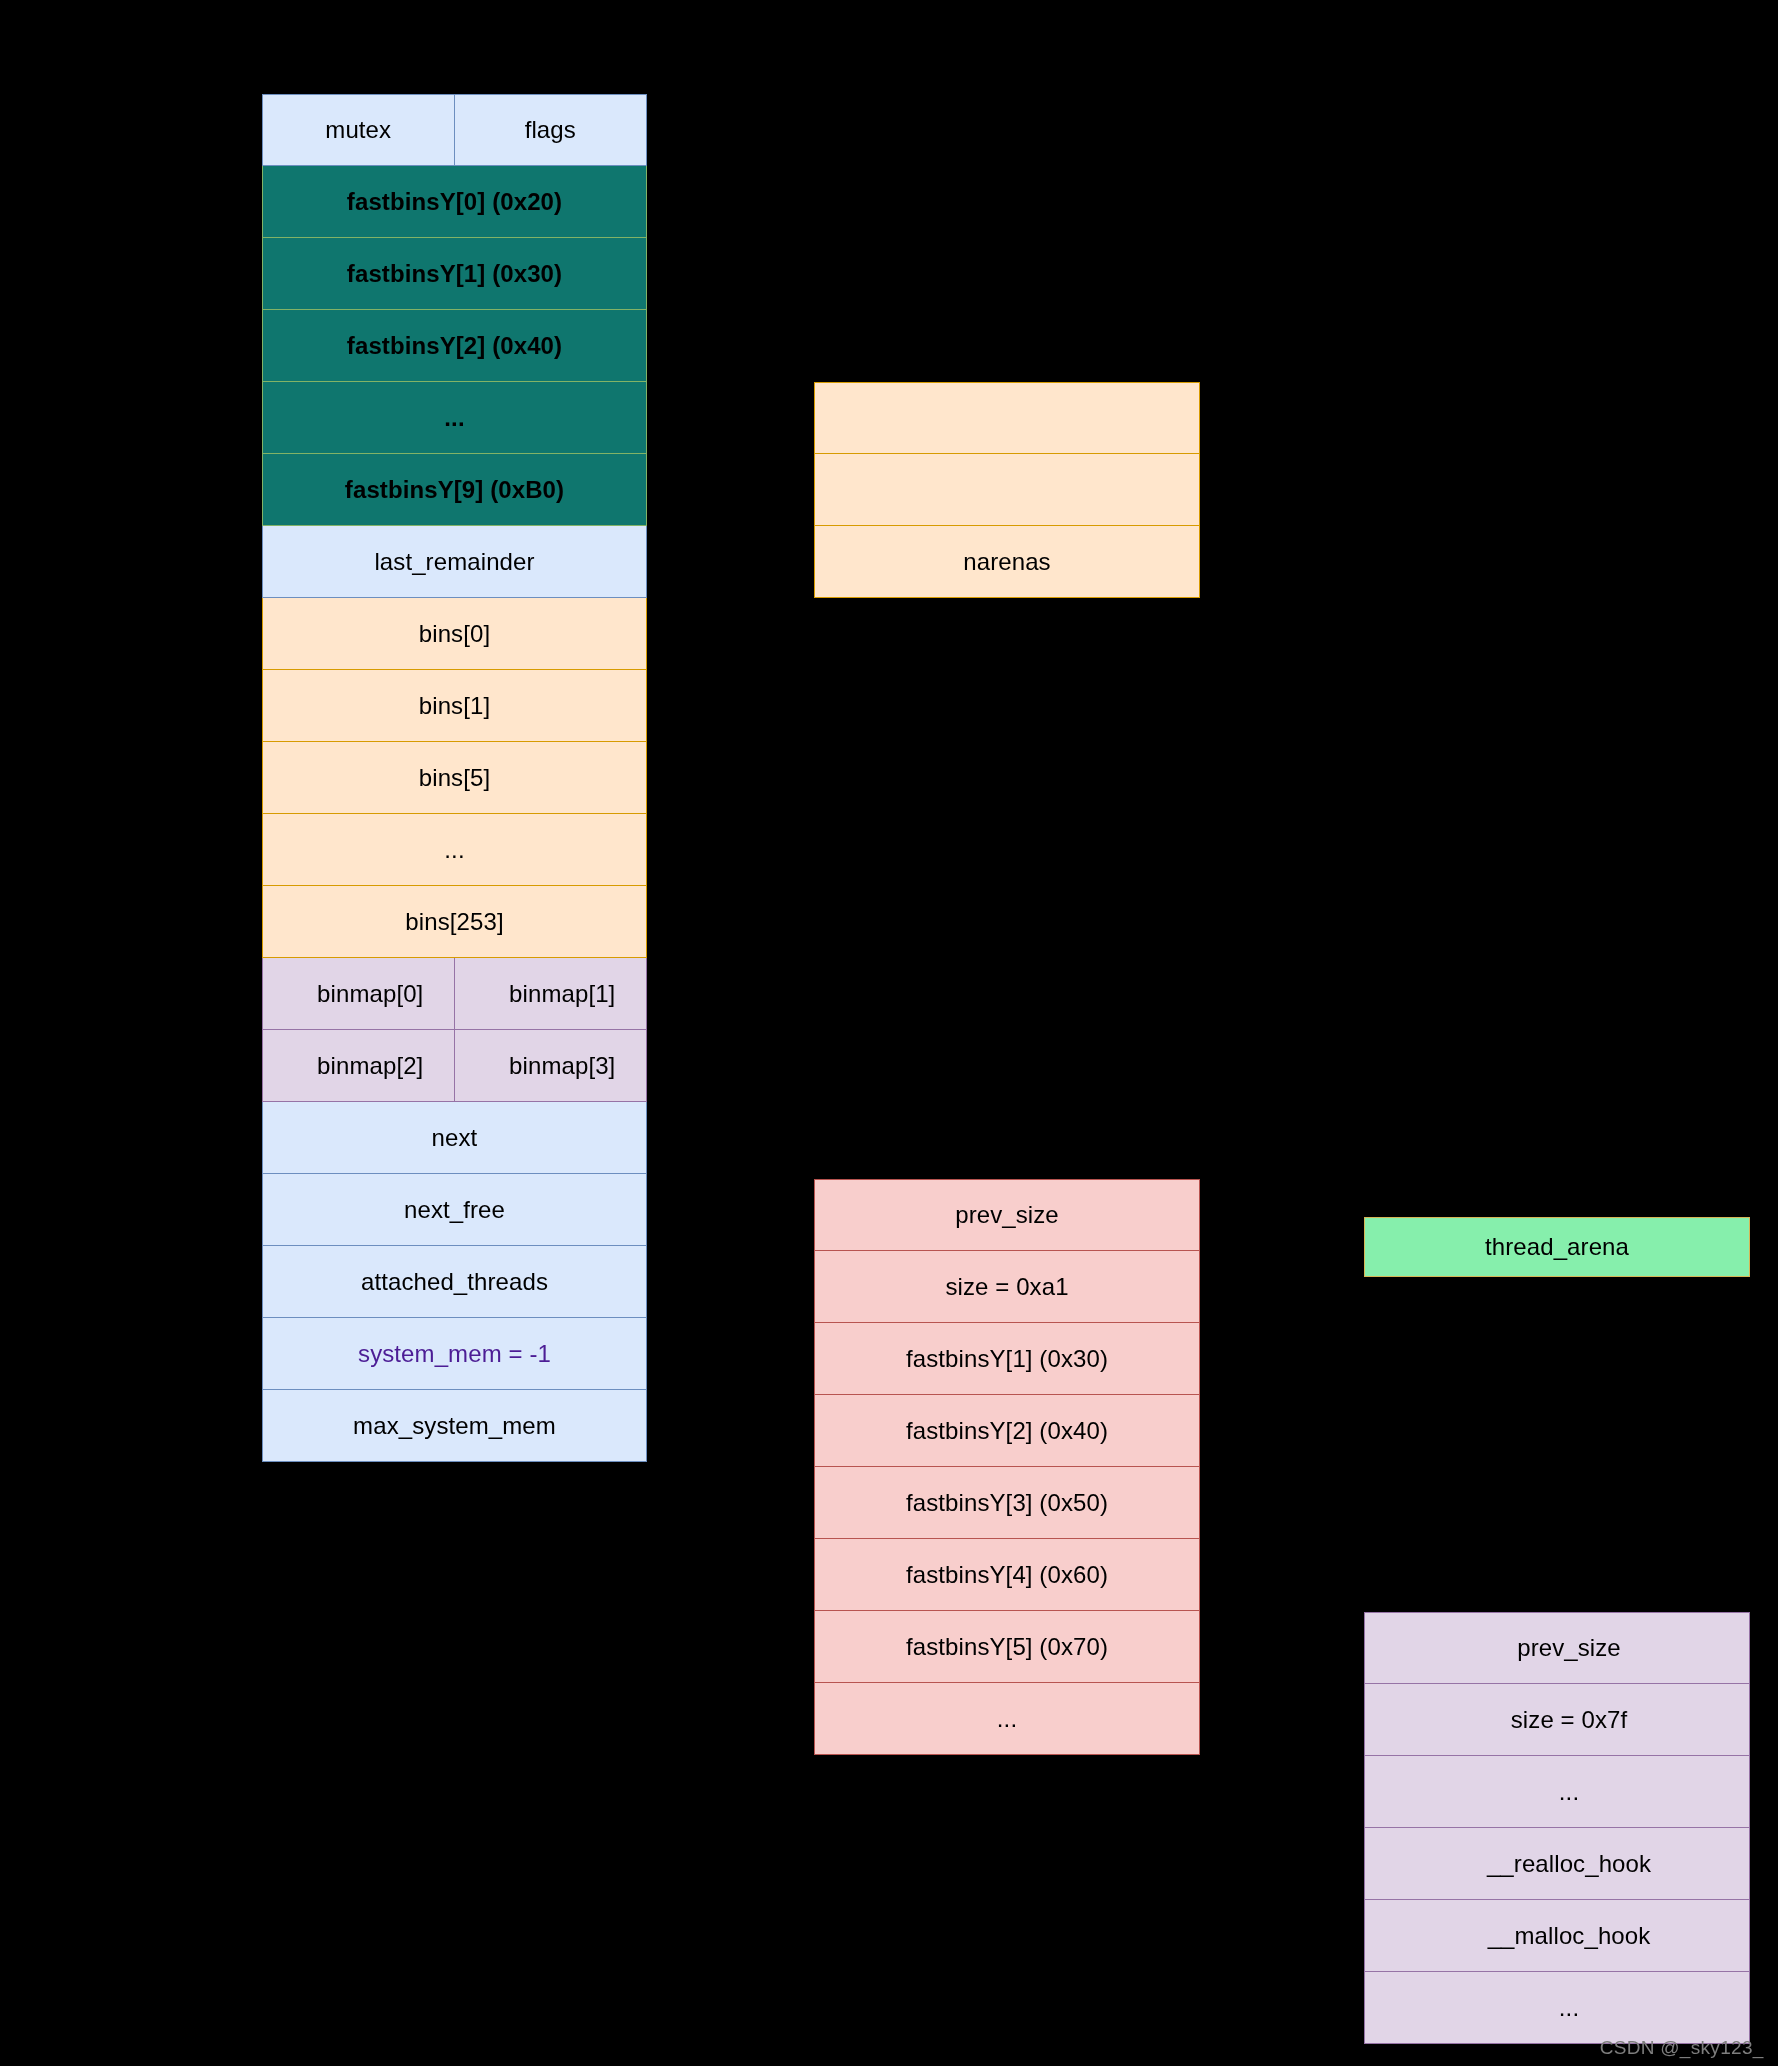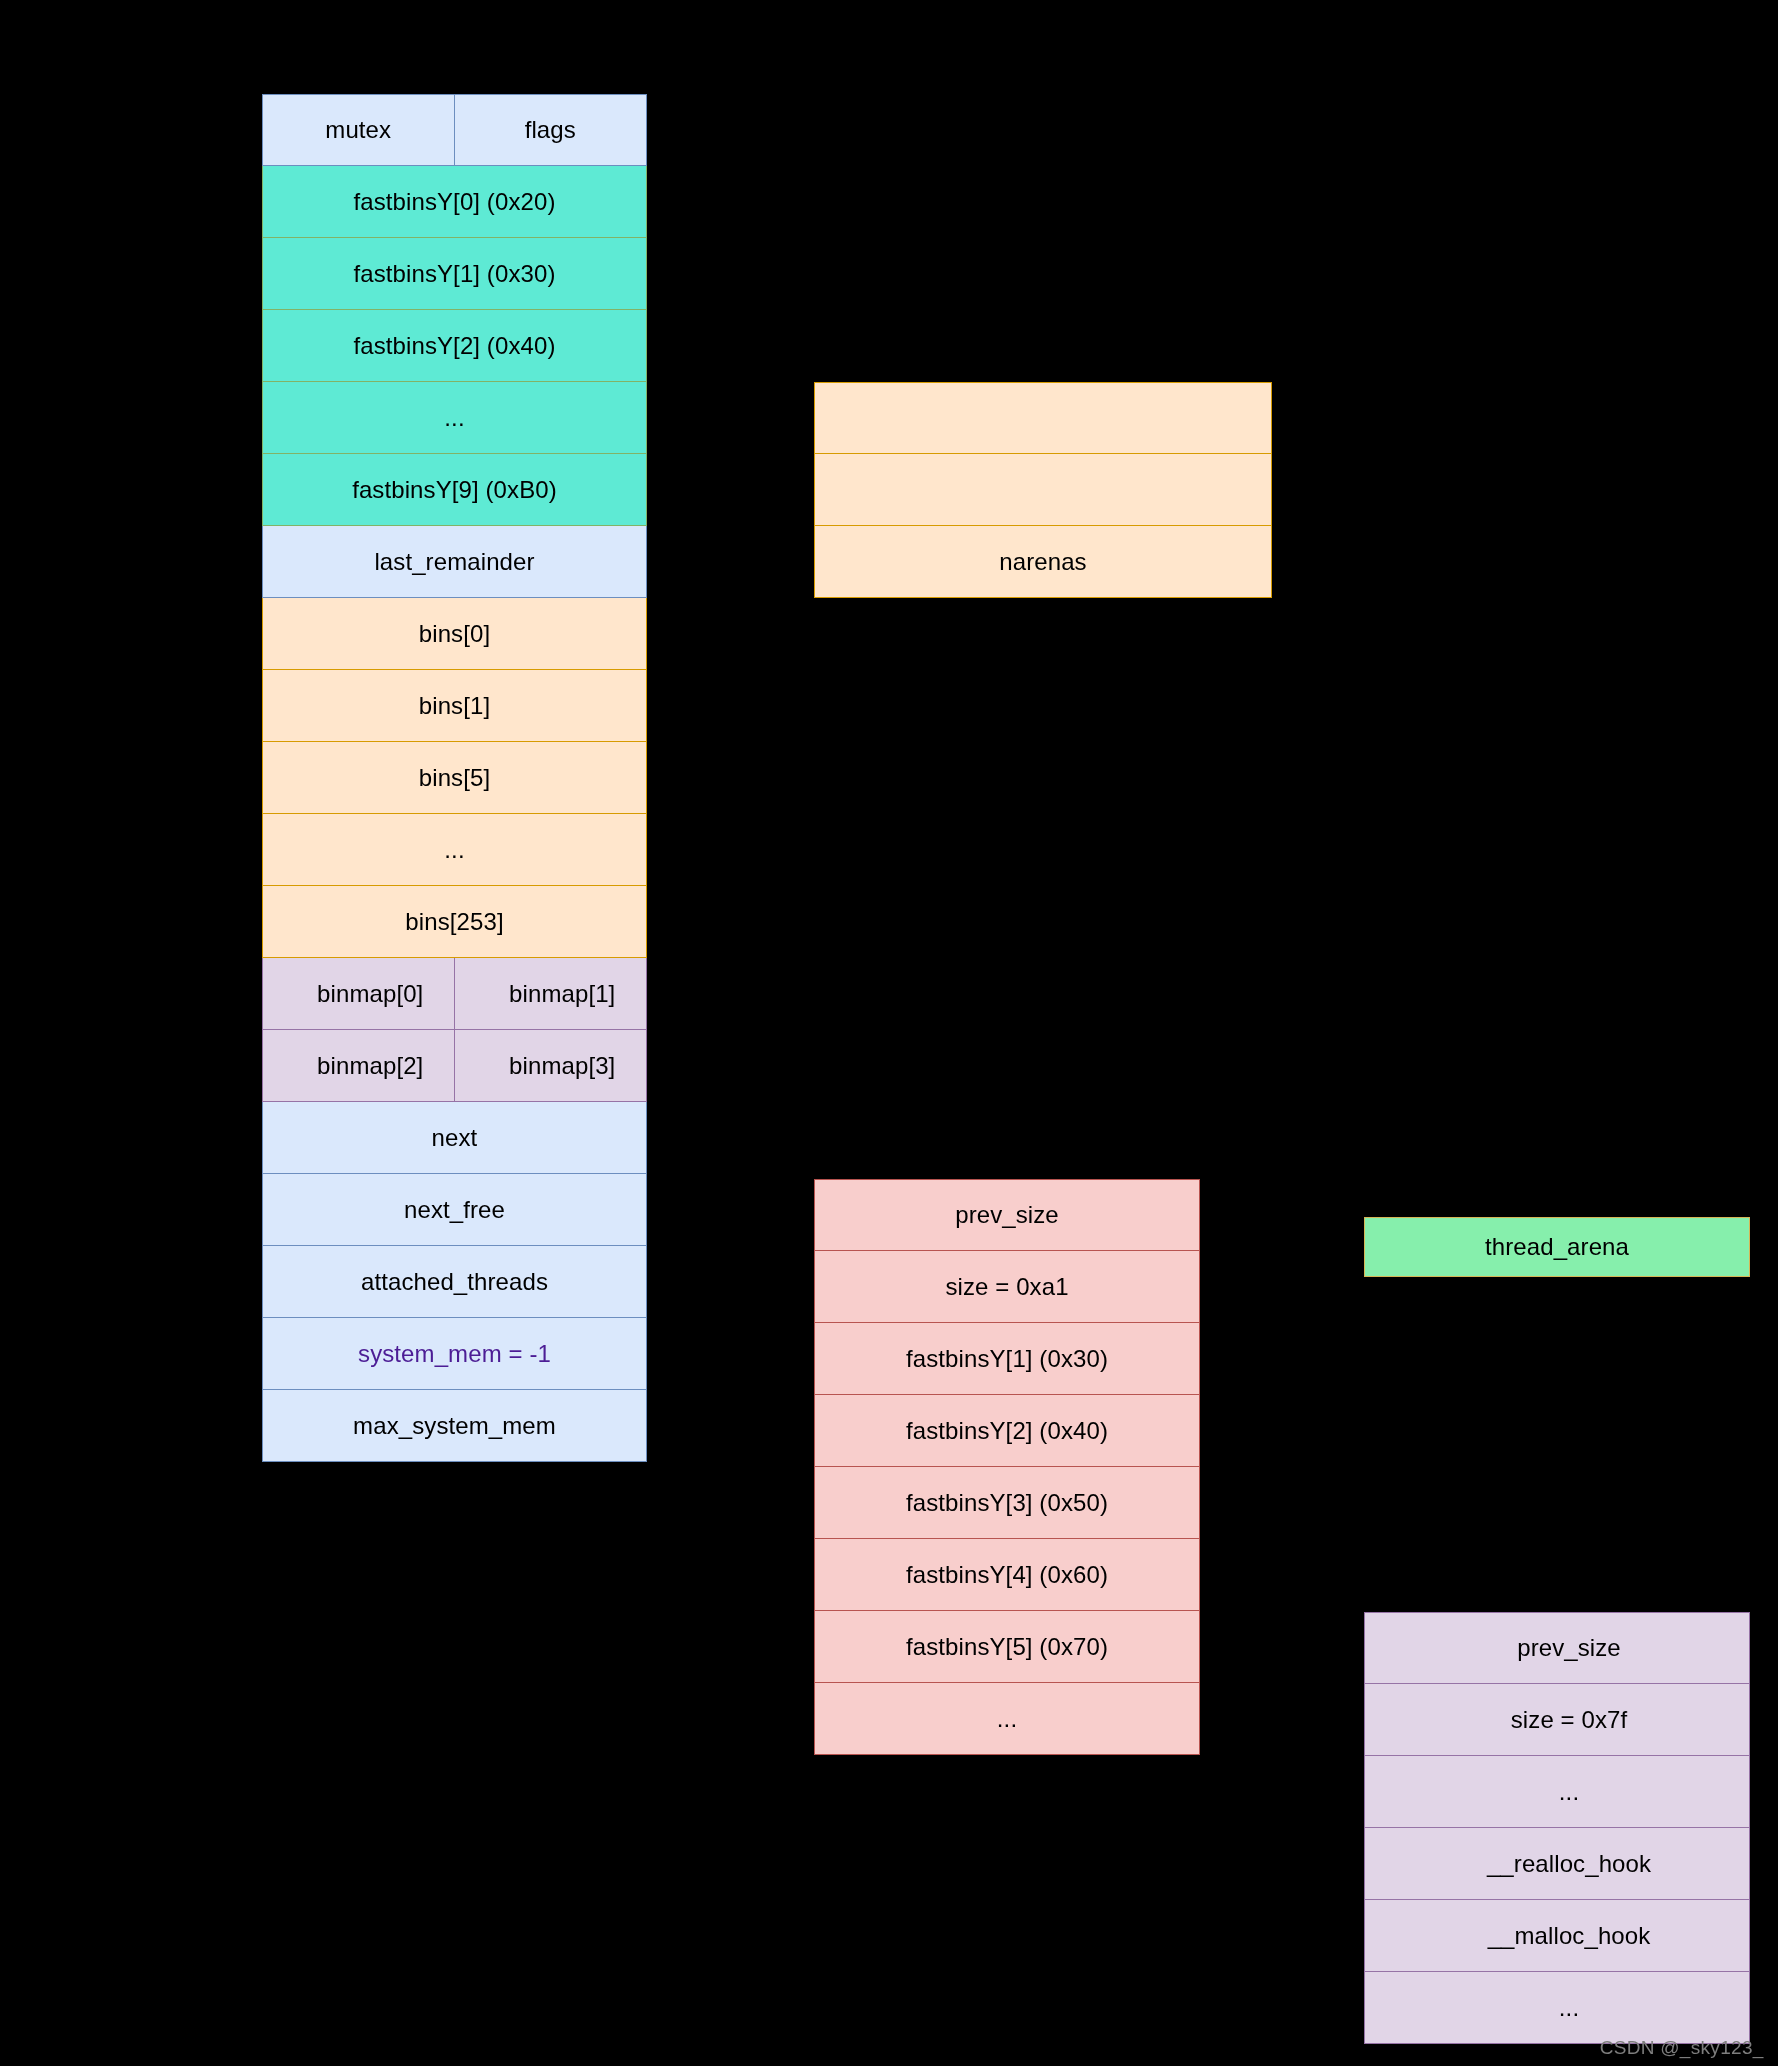"fastbinsY[0] (0x20)" .t-green { background: #5eead4 -> #0f766e; font-weight: none -> bold }
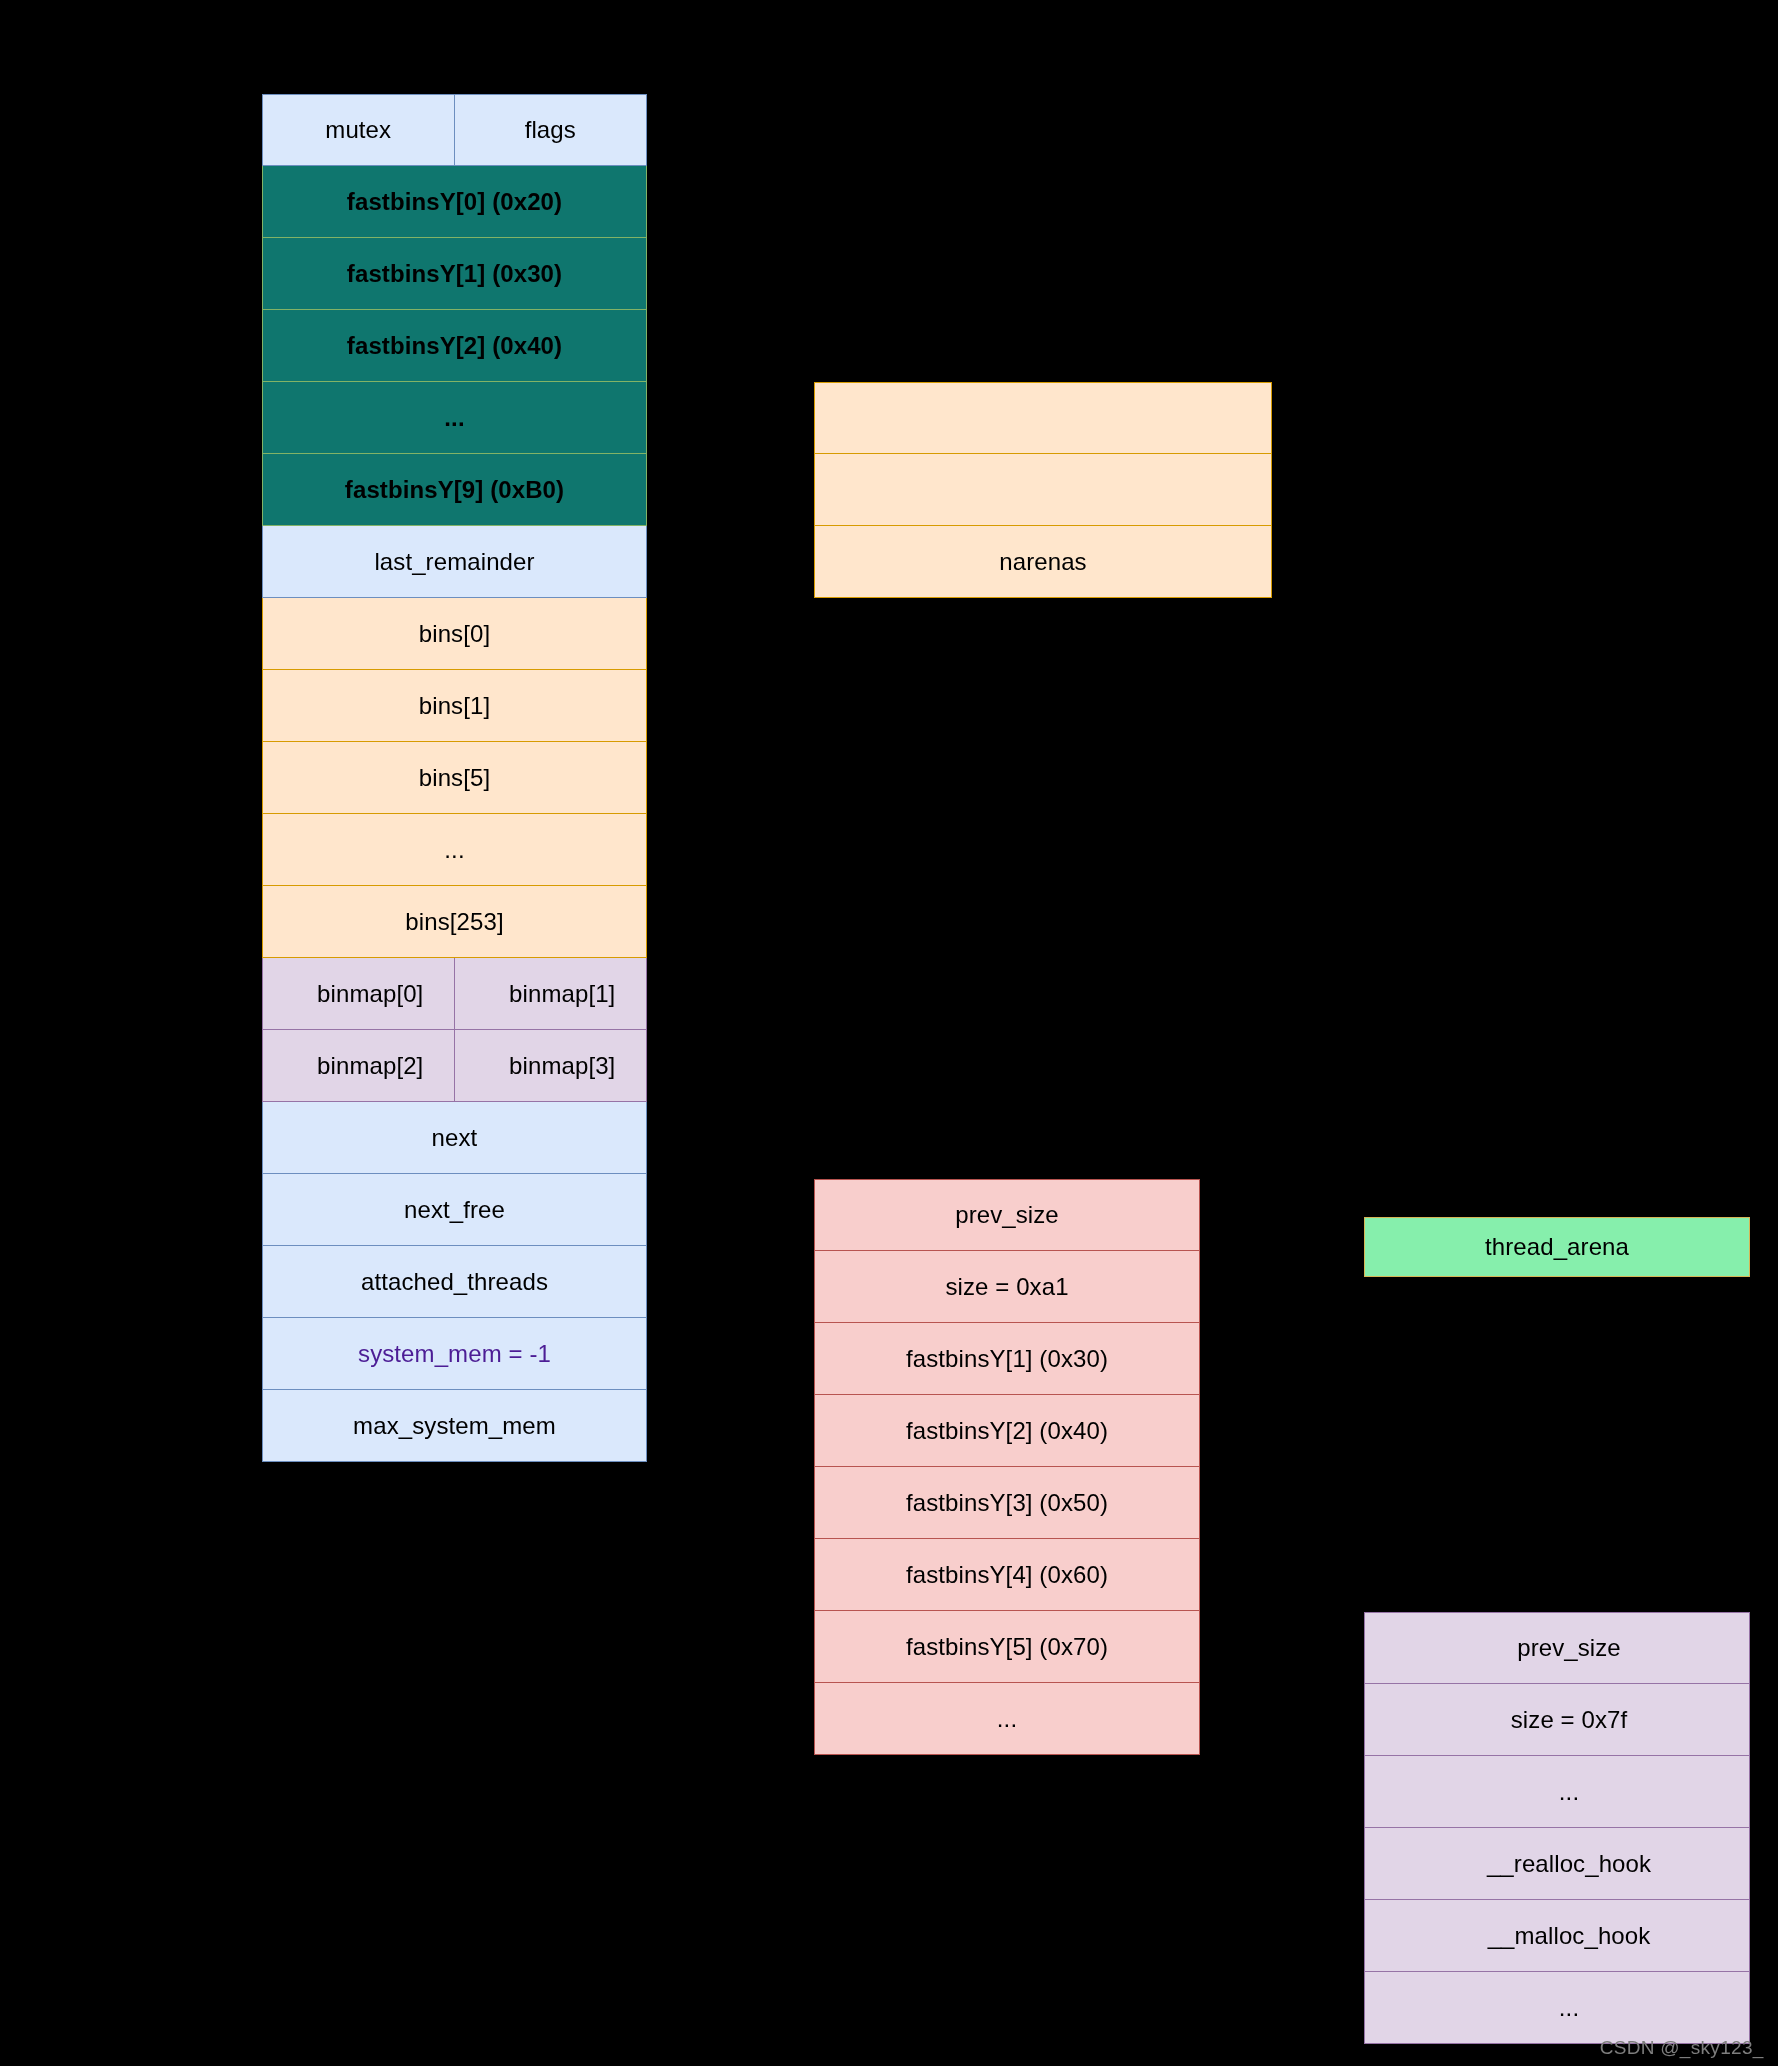"narenas" #narenas-box { width: 458px -> 386px }
